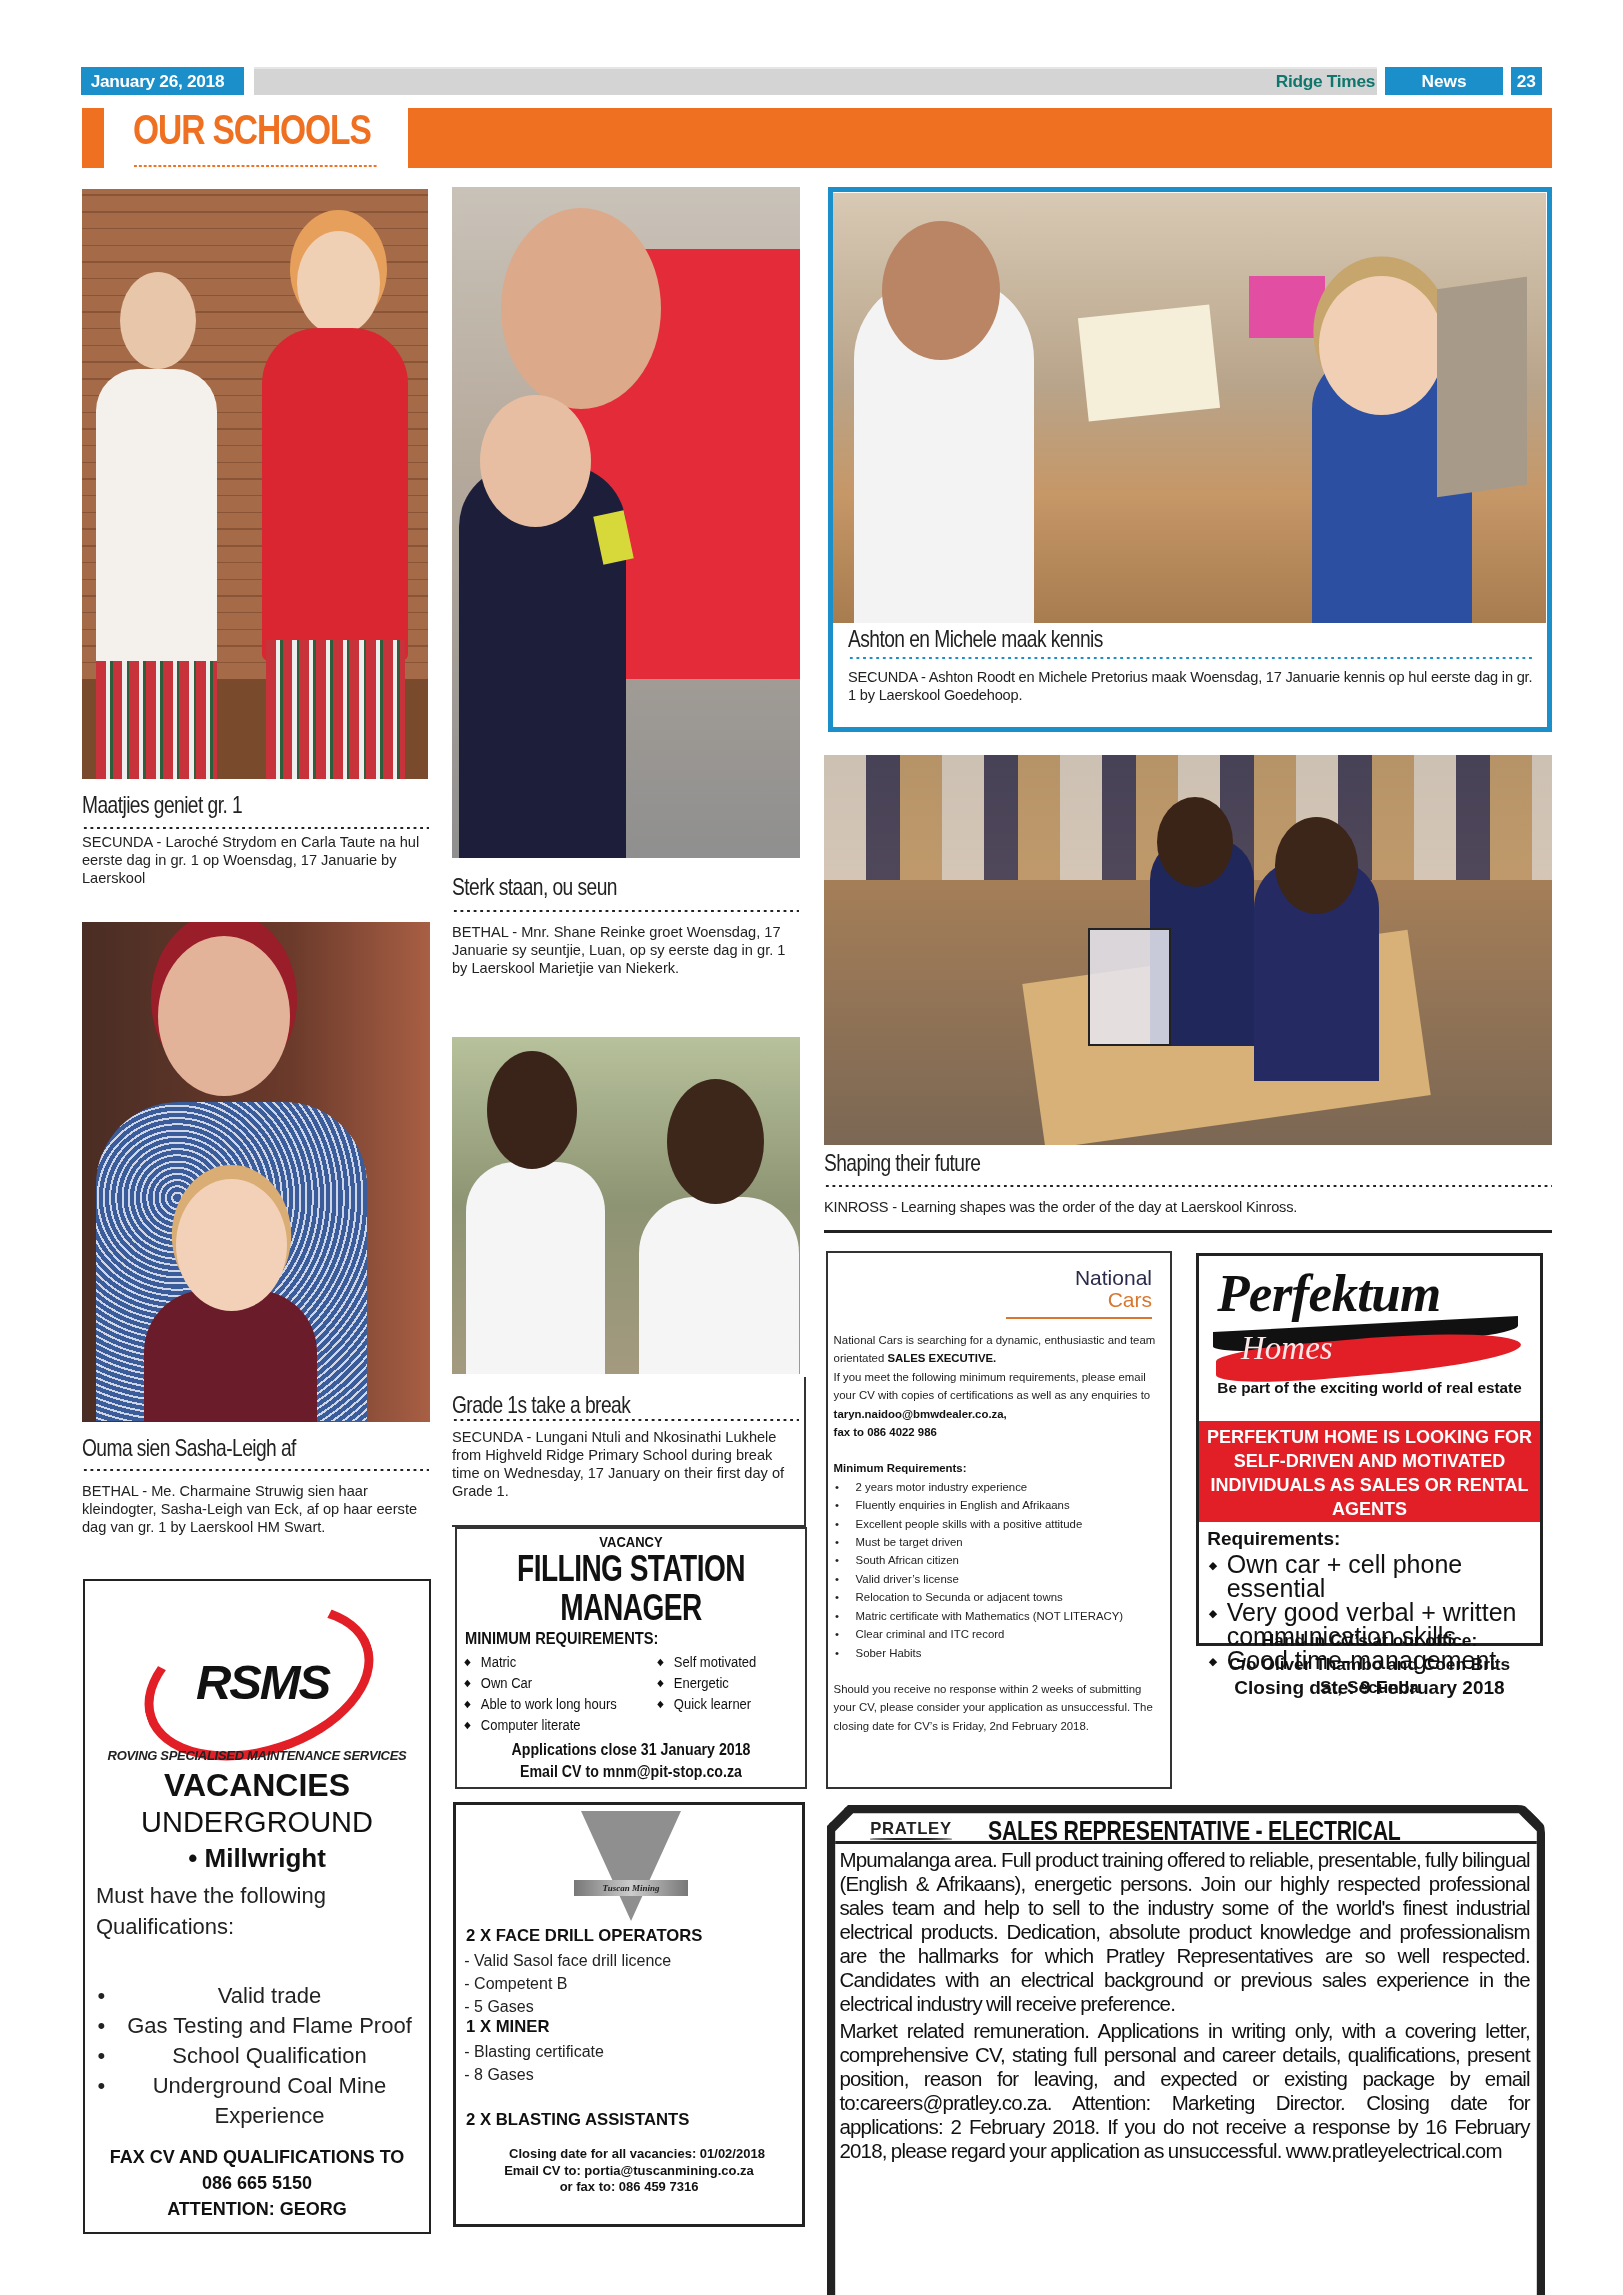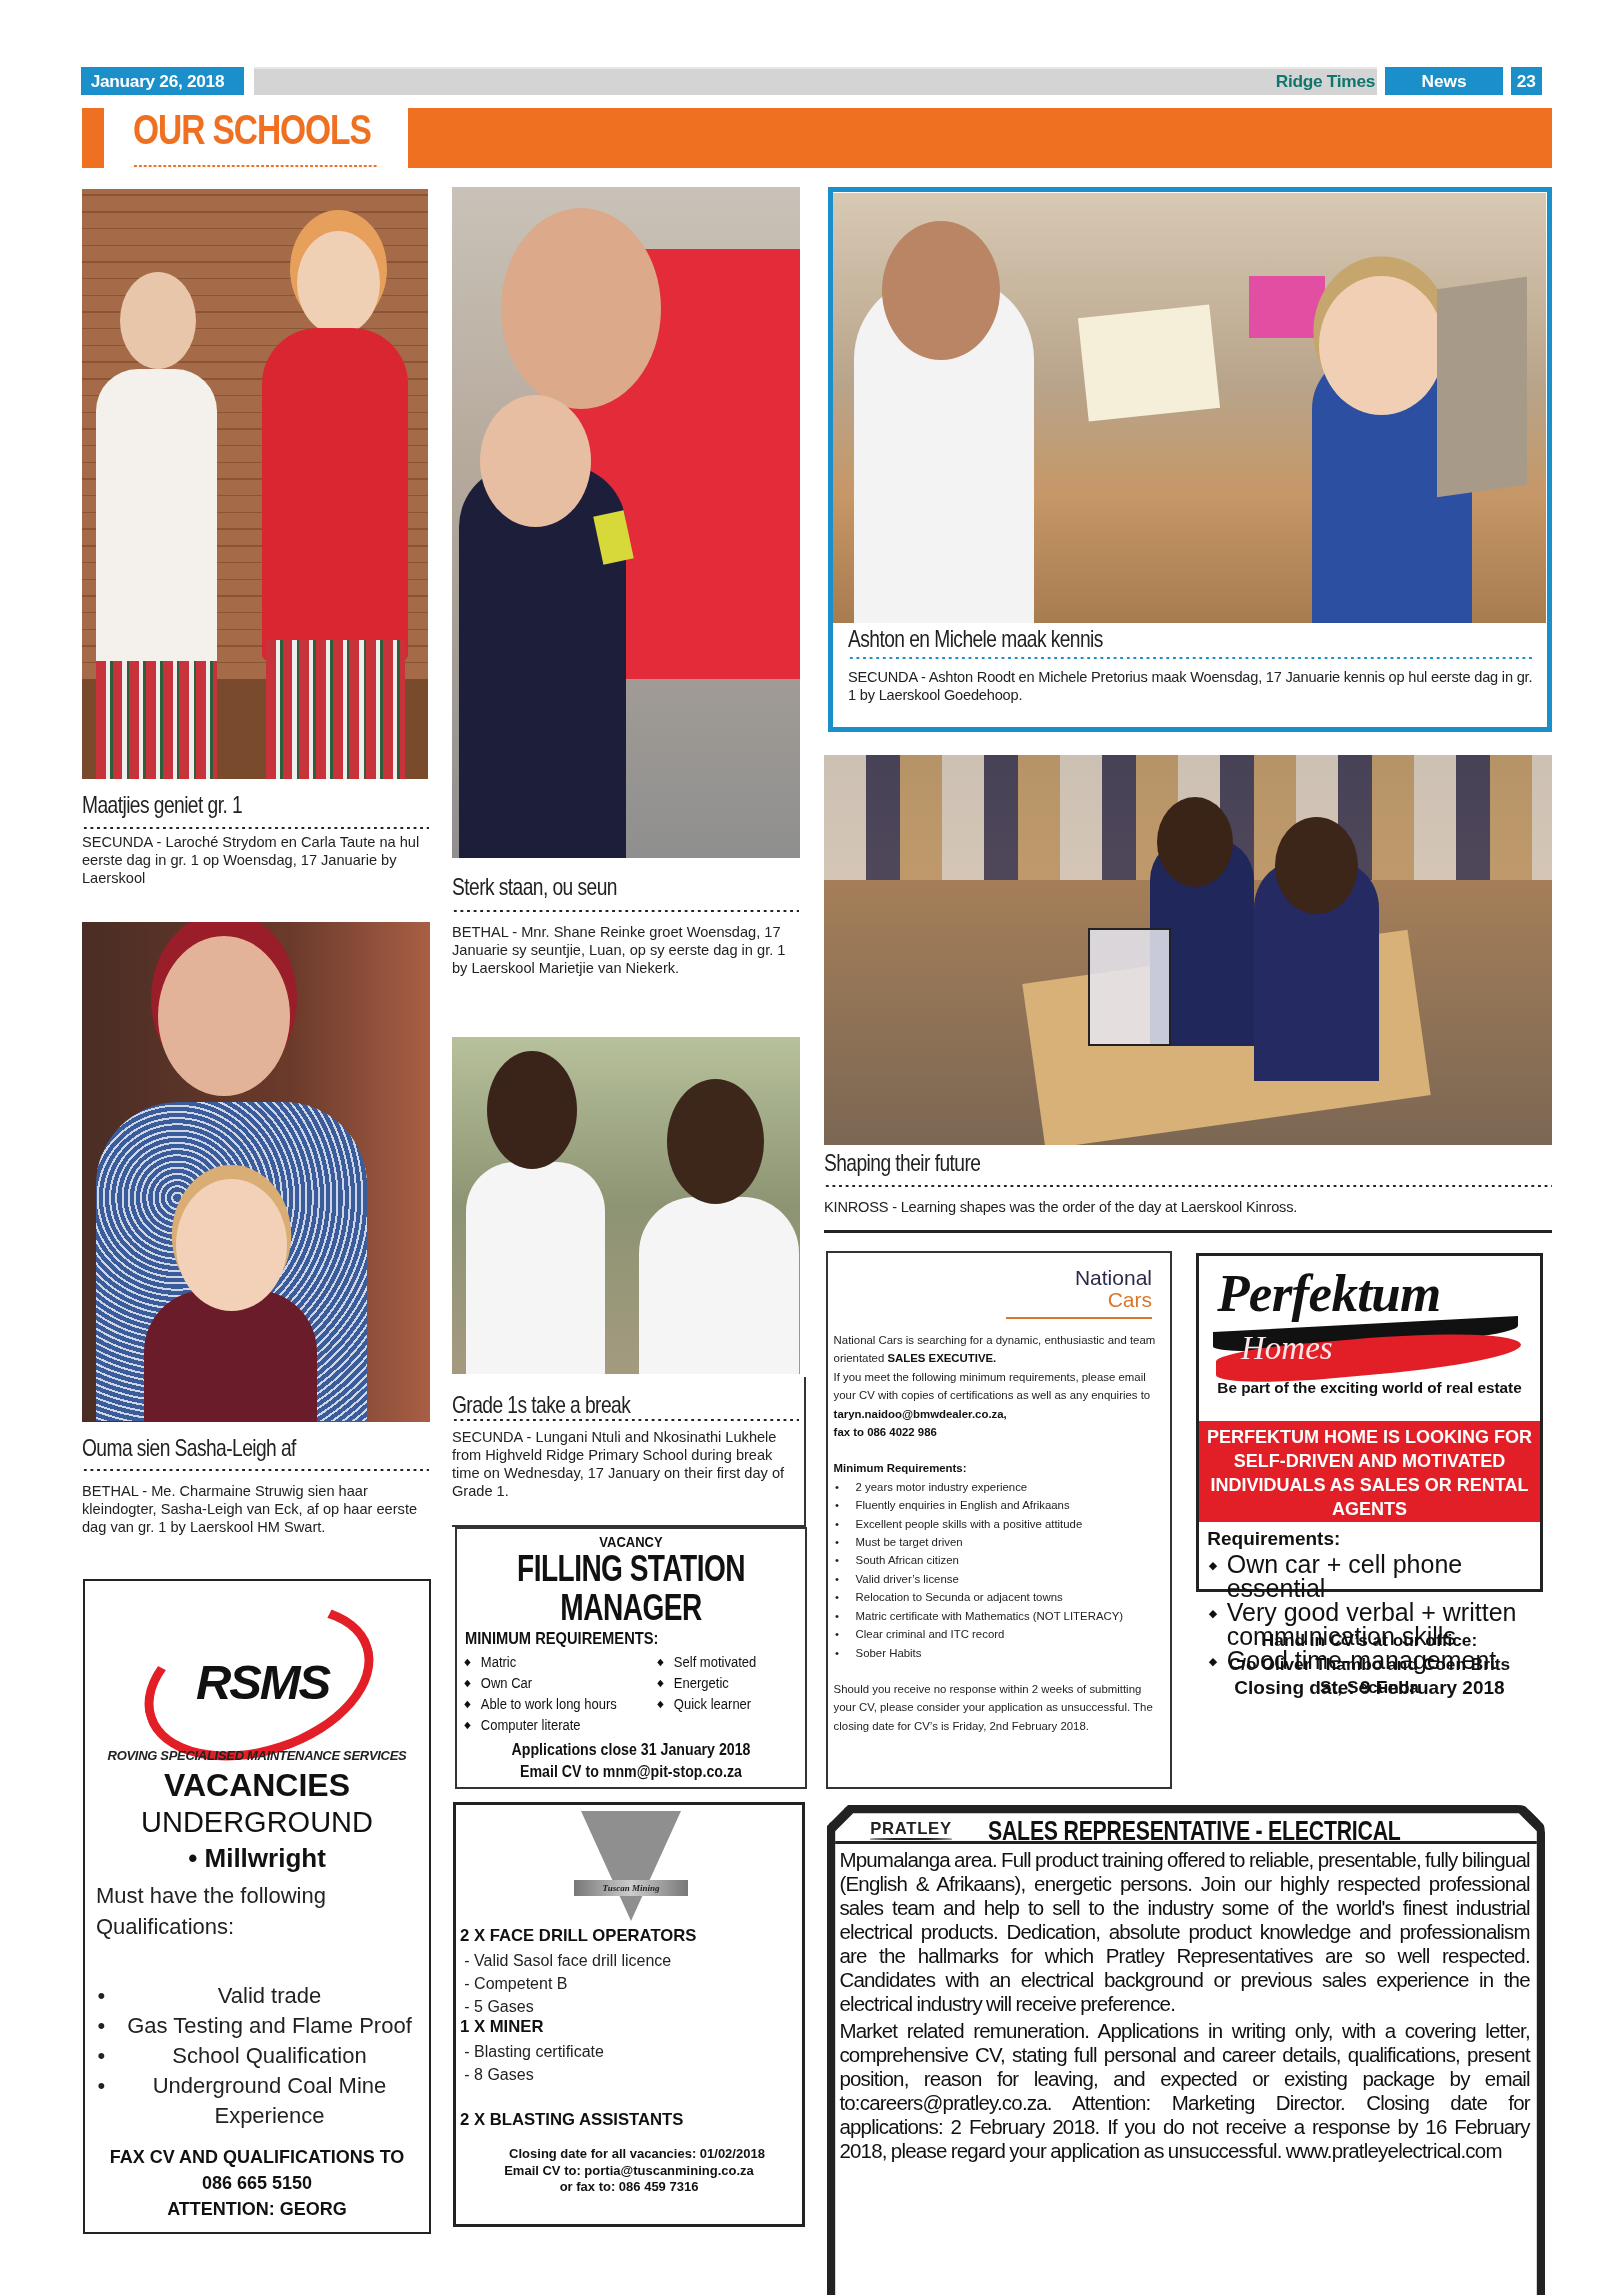"Perfektum" .pf-box { height: 339px -> 393px }
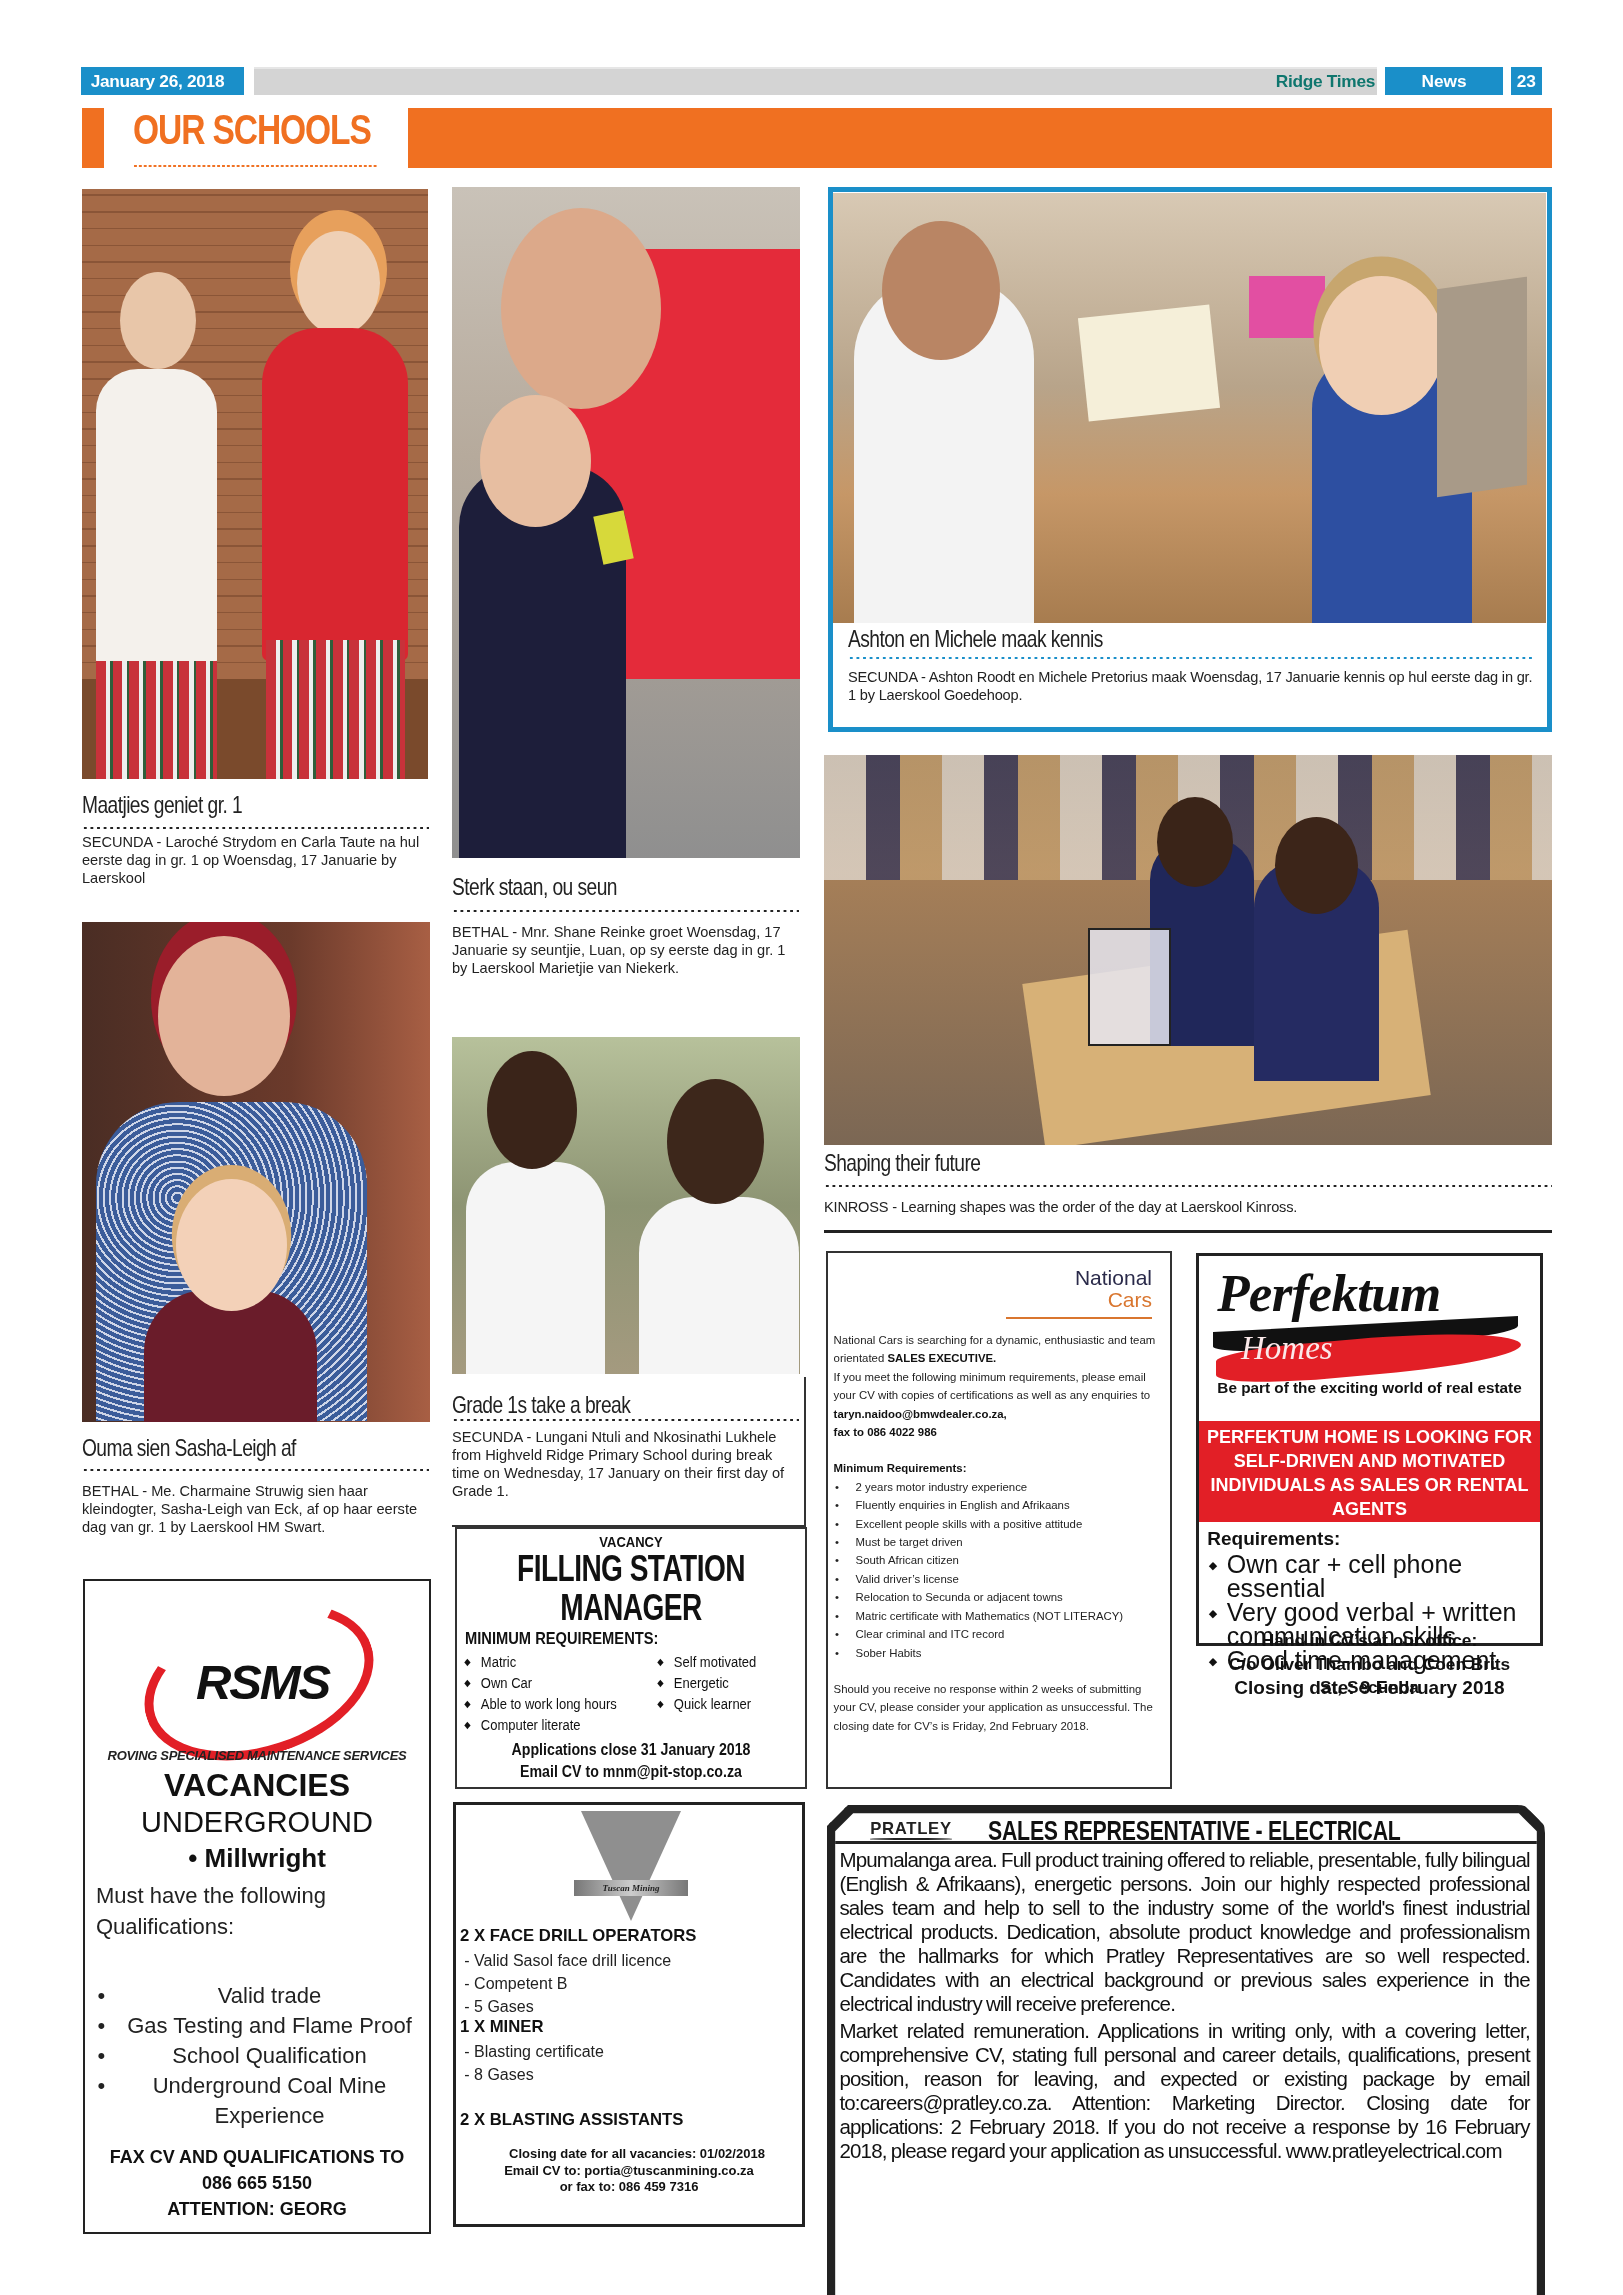"2 X FACE DRILL OPERATORS" .tus-h { left: 4px -> 10px }
